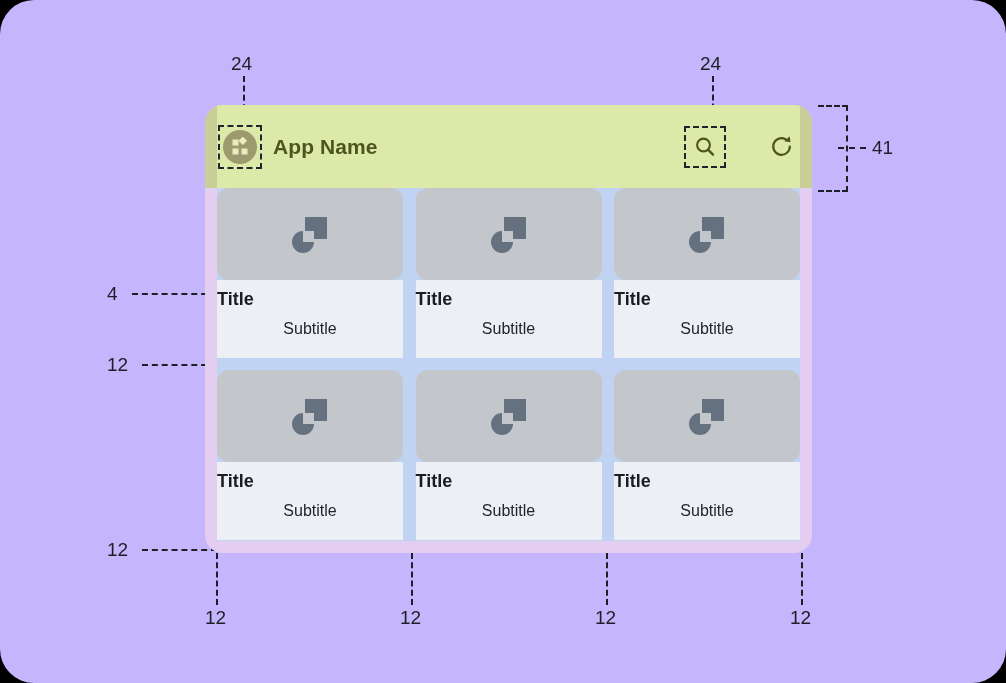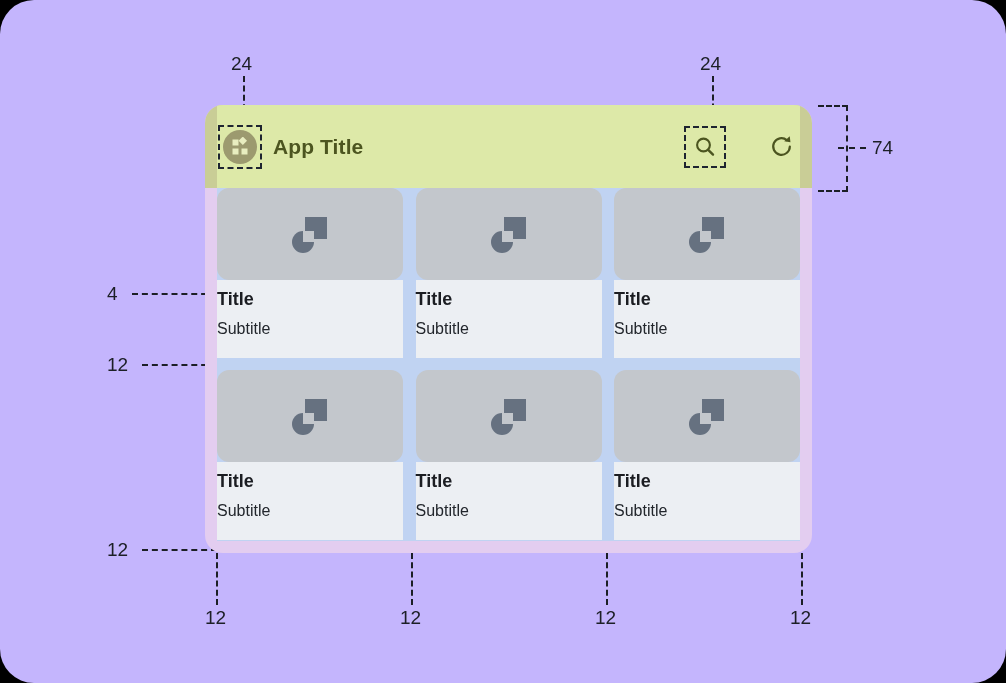"App Title" div { text: Title -> Name }
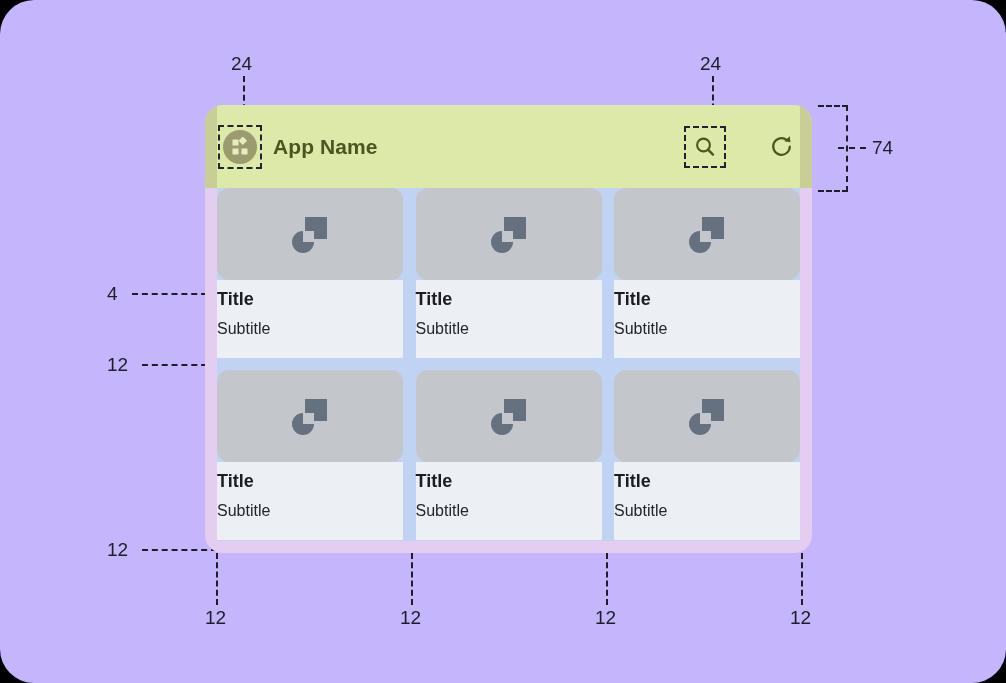"74" div.anno-label { text: 74 -> 41 }
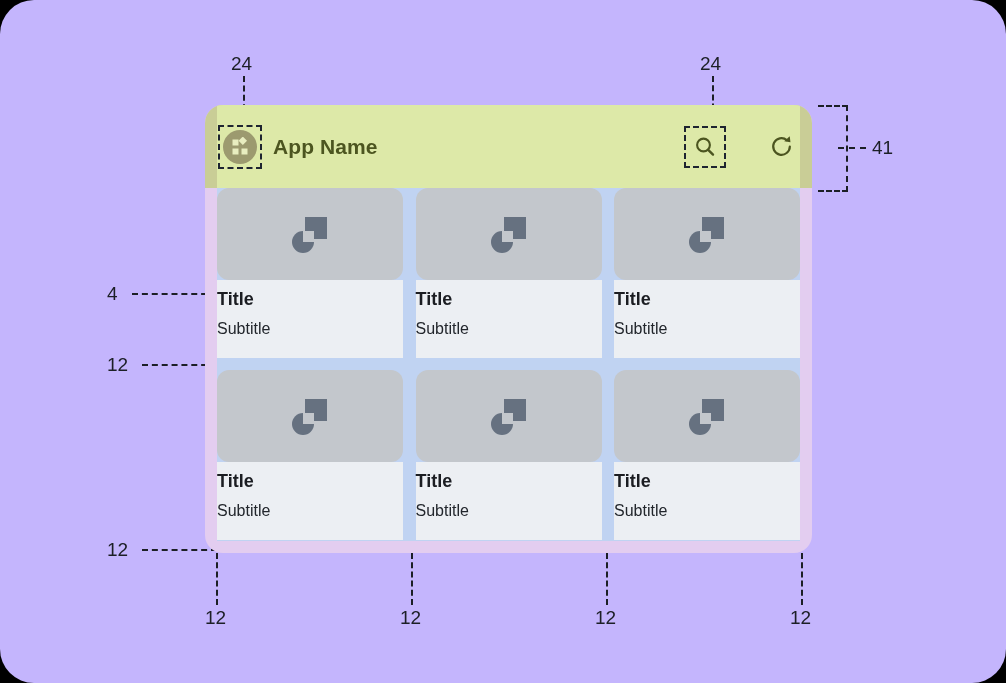"Subtitle" .card-subtitle { text-align: none -> center }
